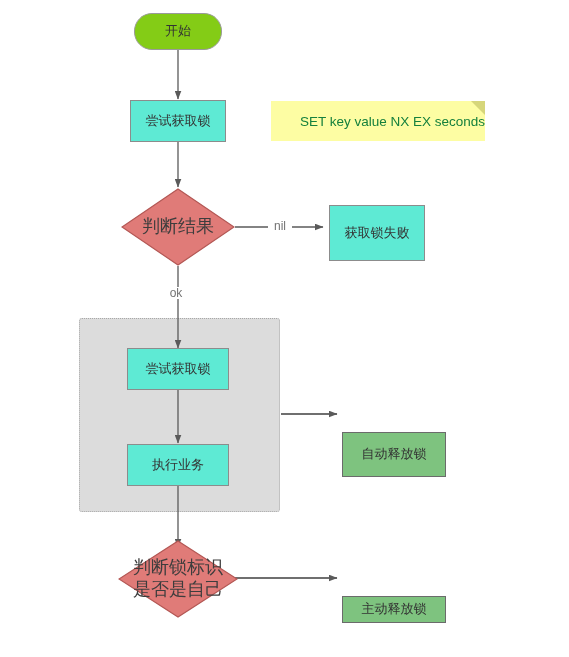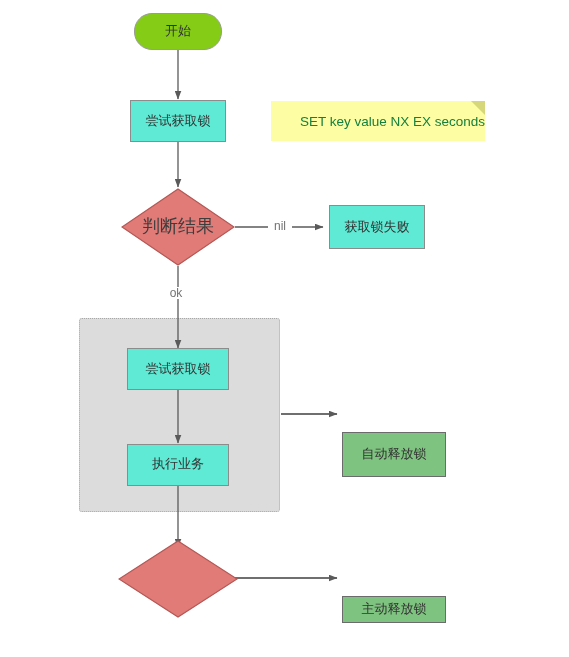"获取锁失败" div.node { height: 44px -> 56px }
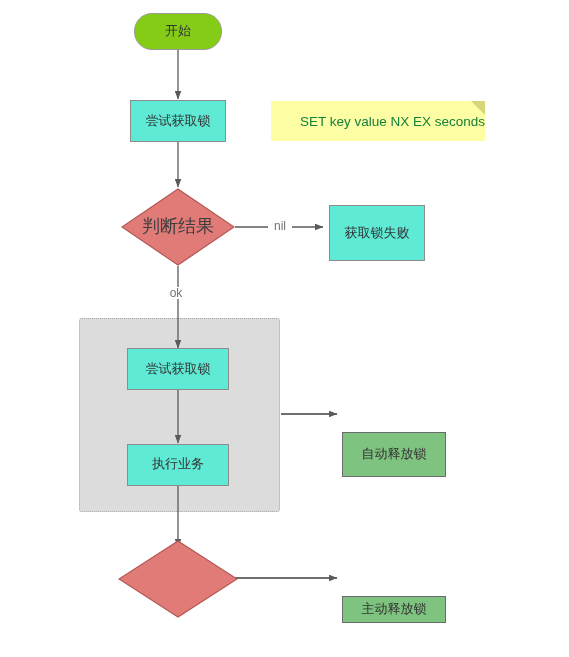"执行业务" div.node { font-family: Liberation Mono, monospace -> none }
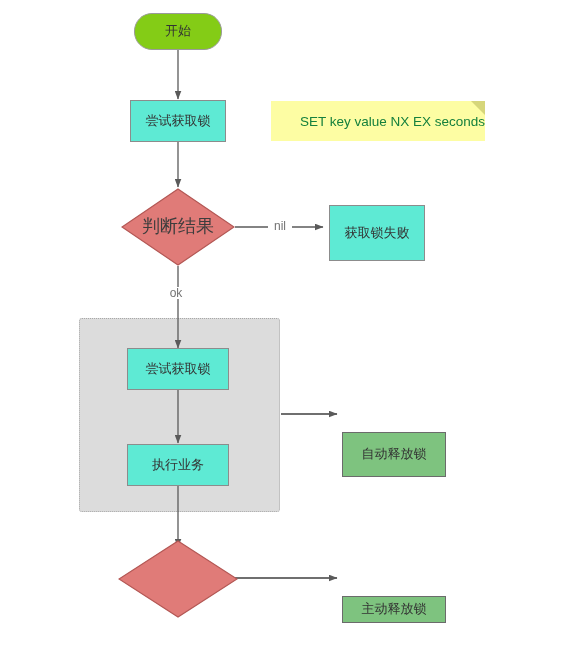"判断锁标识" span.diamond-label { html: none -> <span>判断锁标识 是否是自己</span> }
